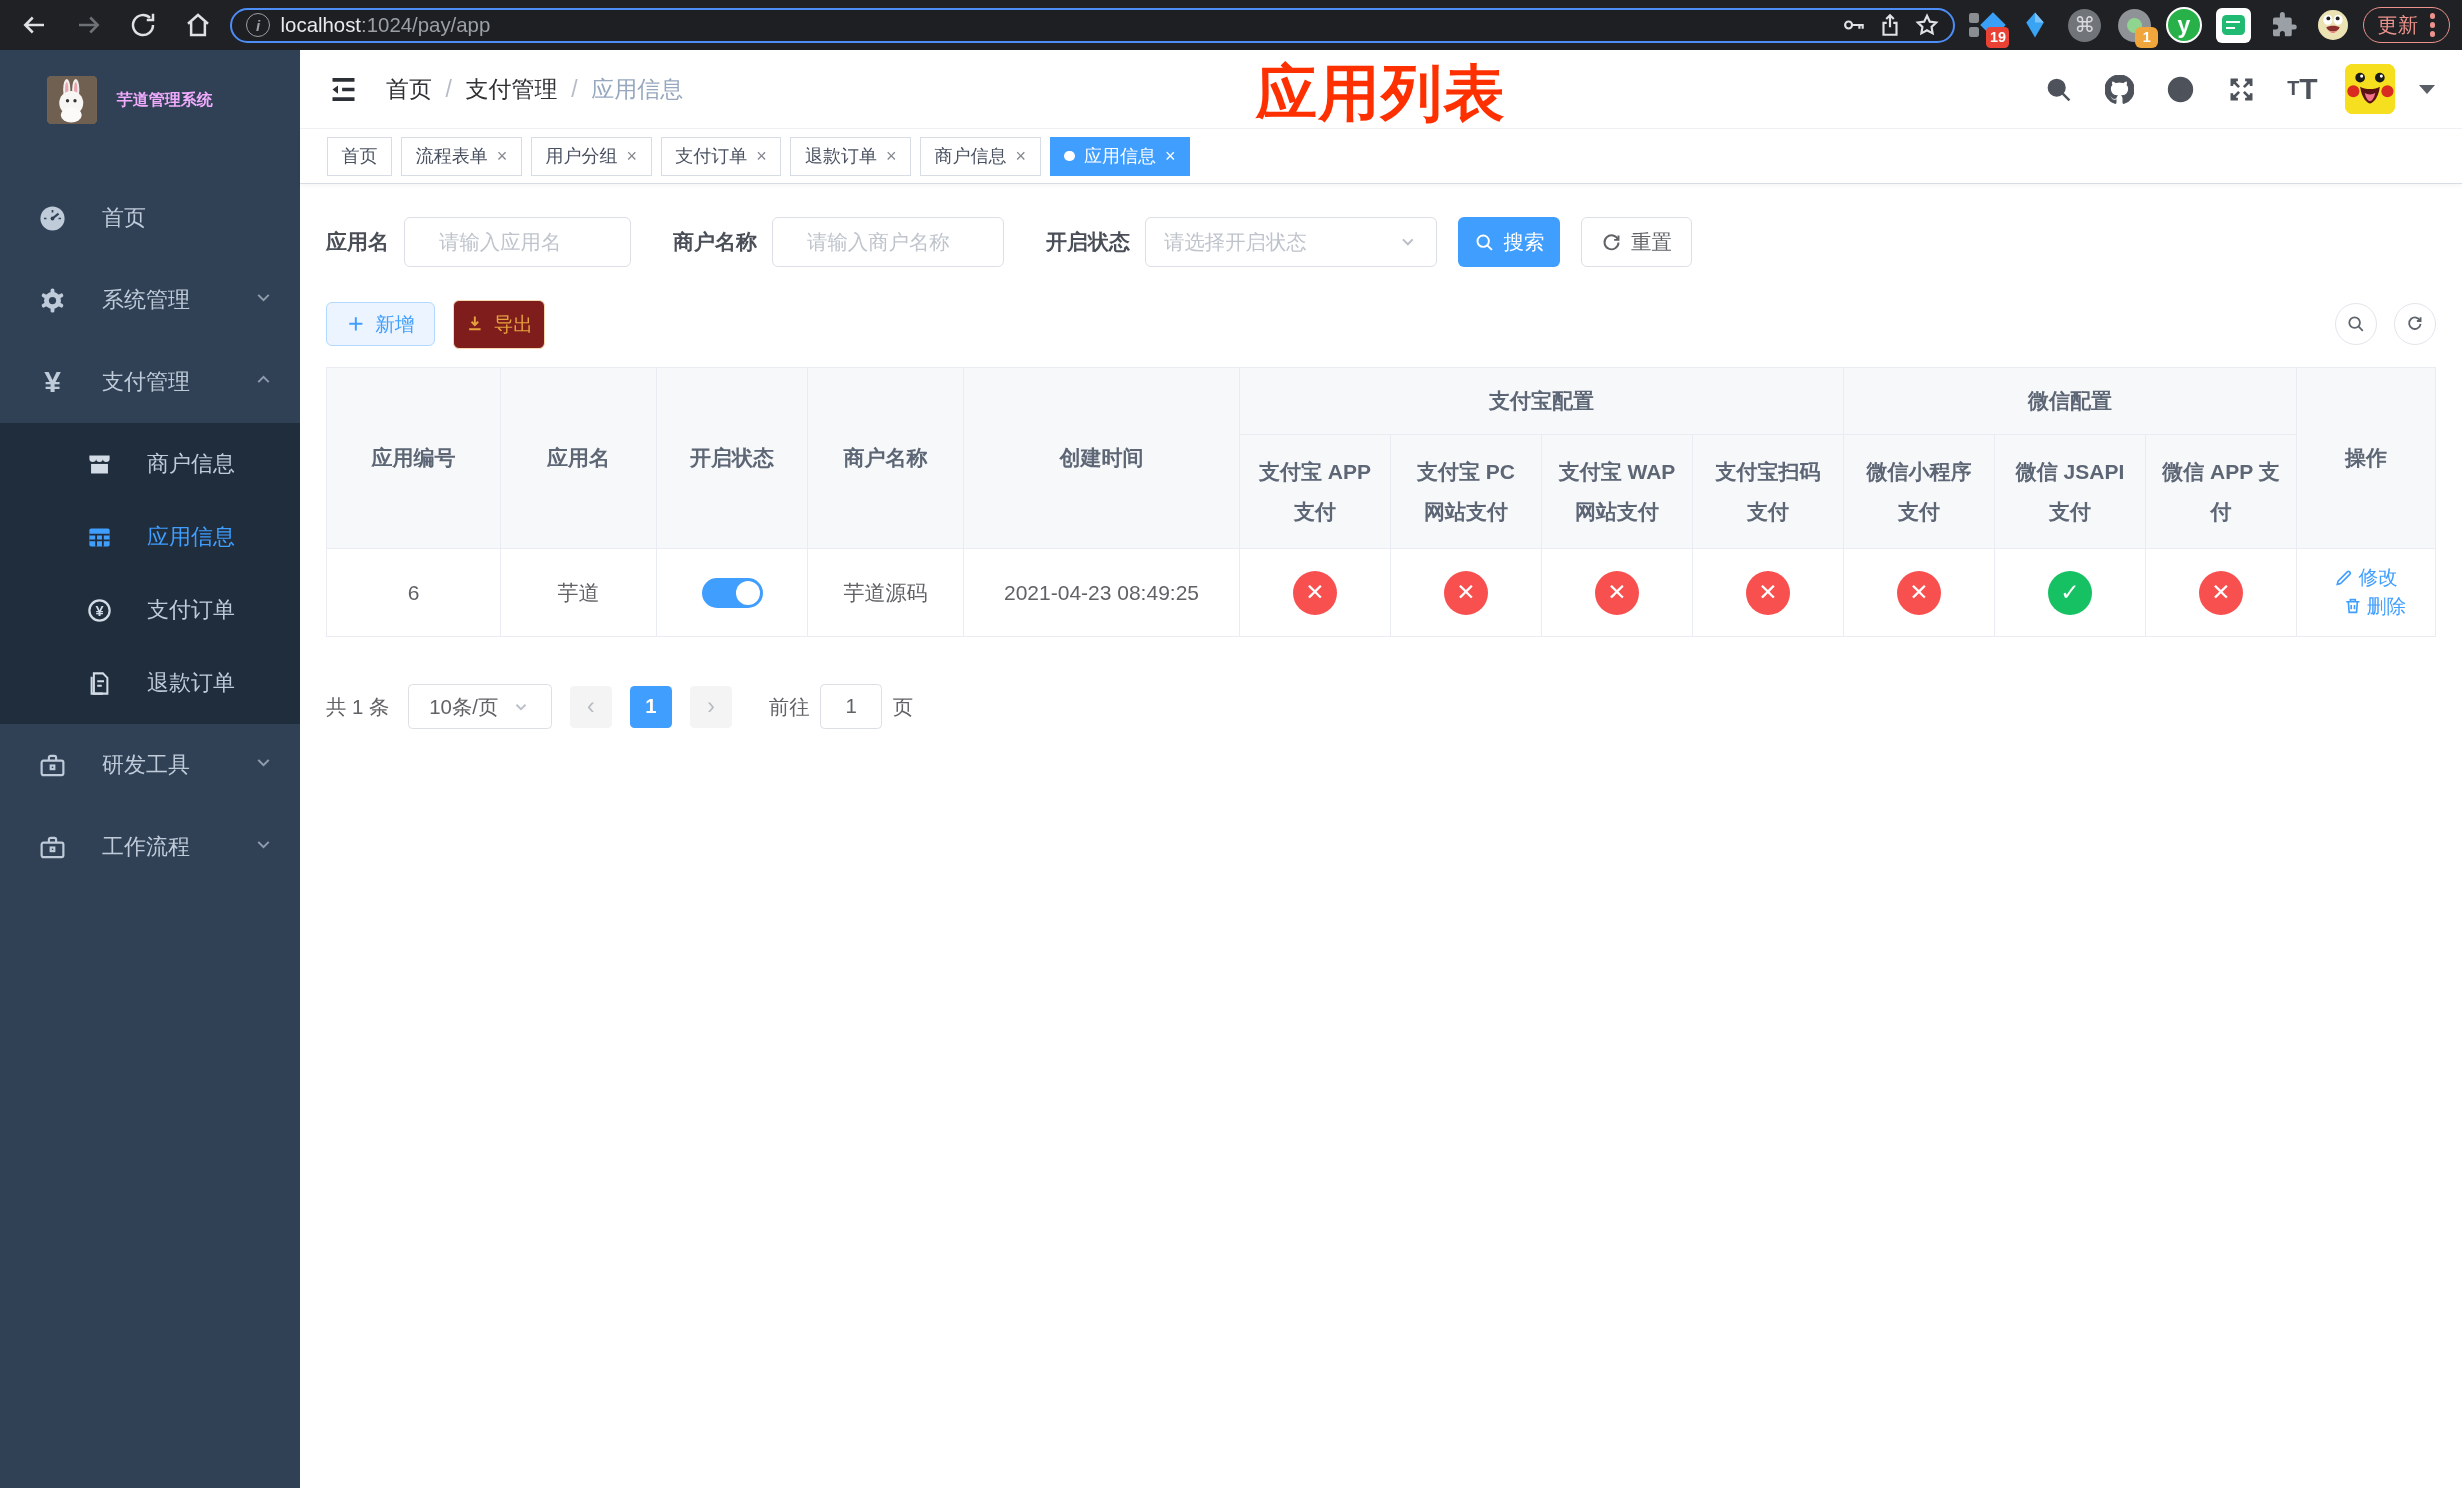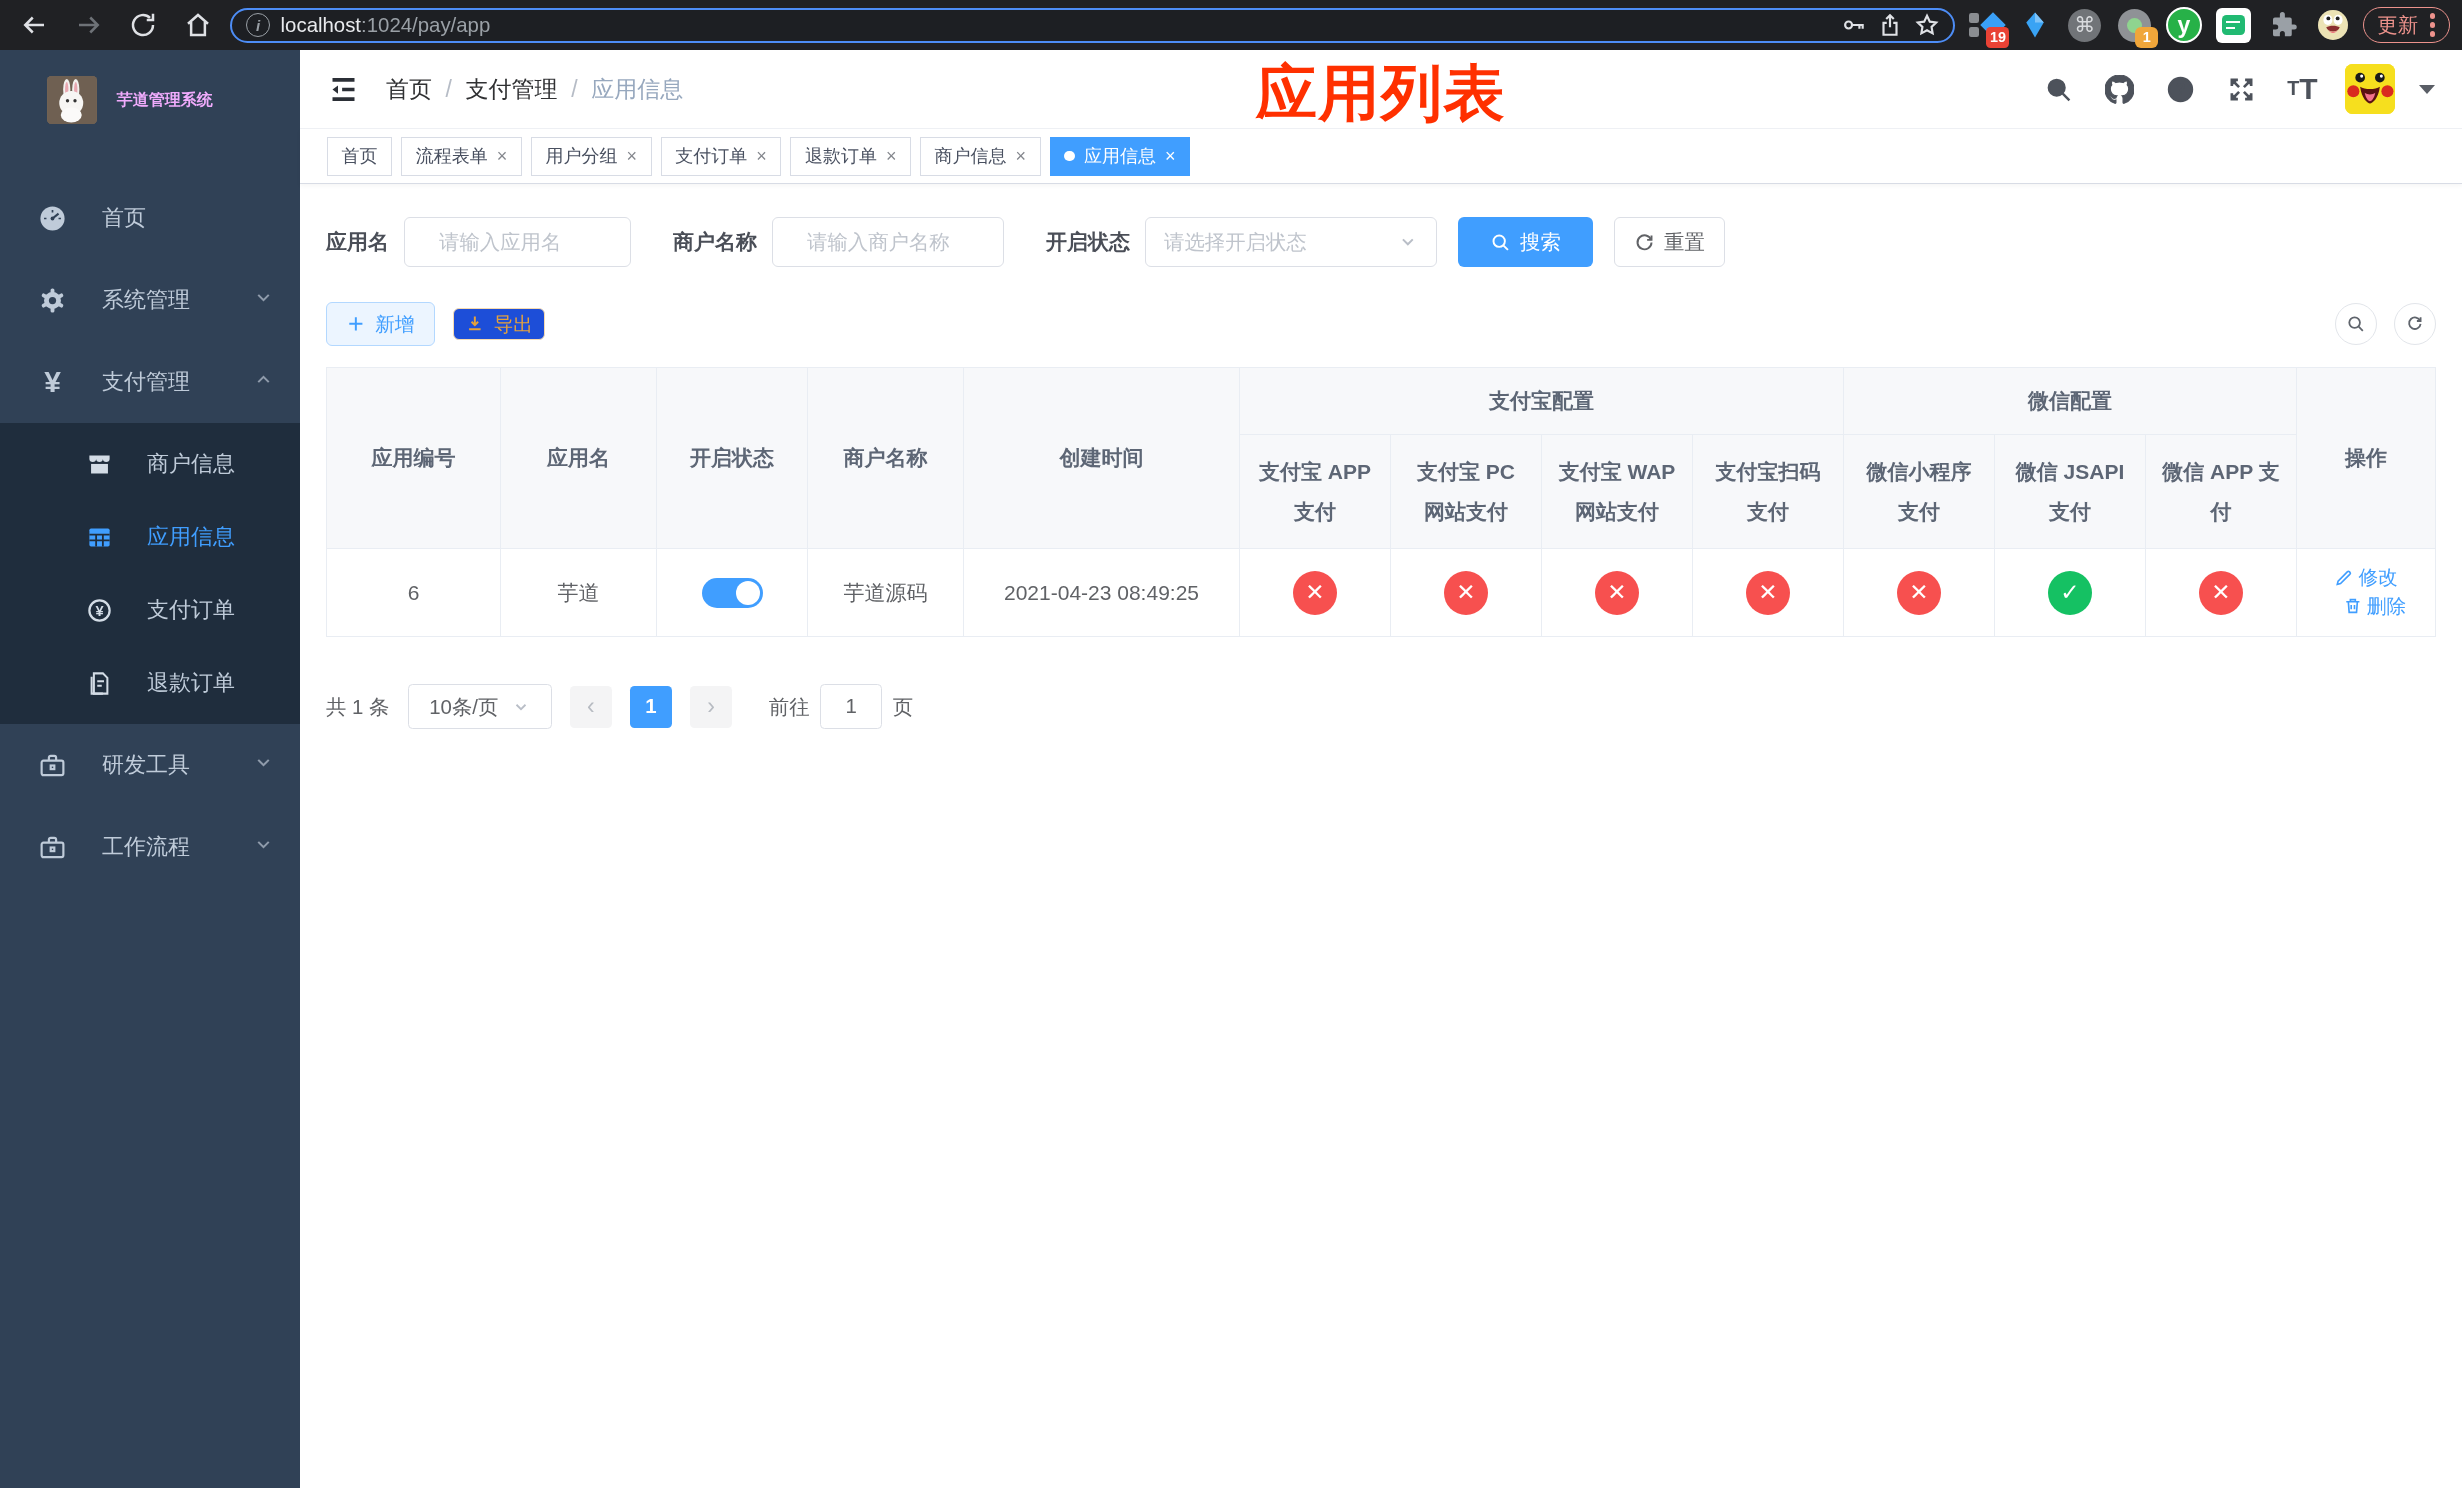"搜索" .btn-primary { width: 135px -> 102px }
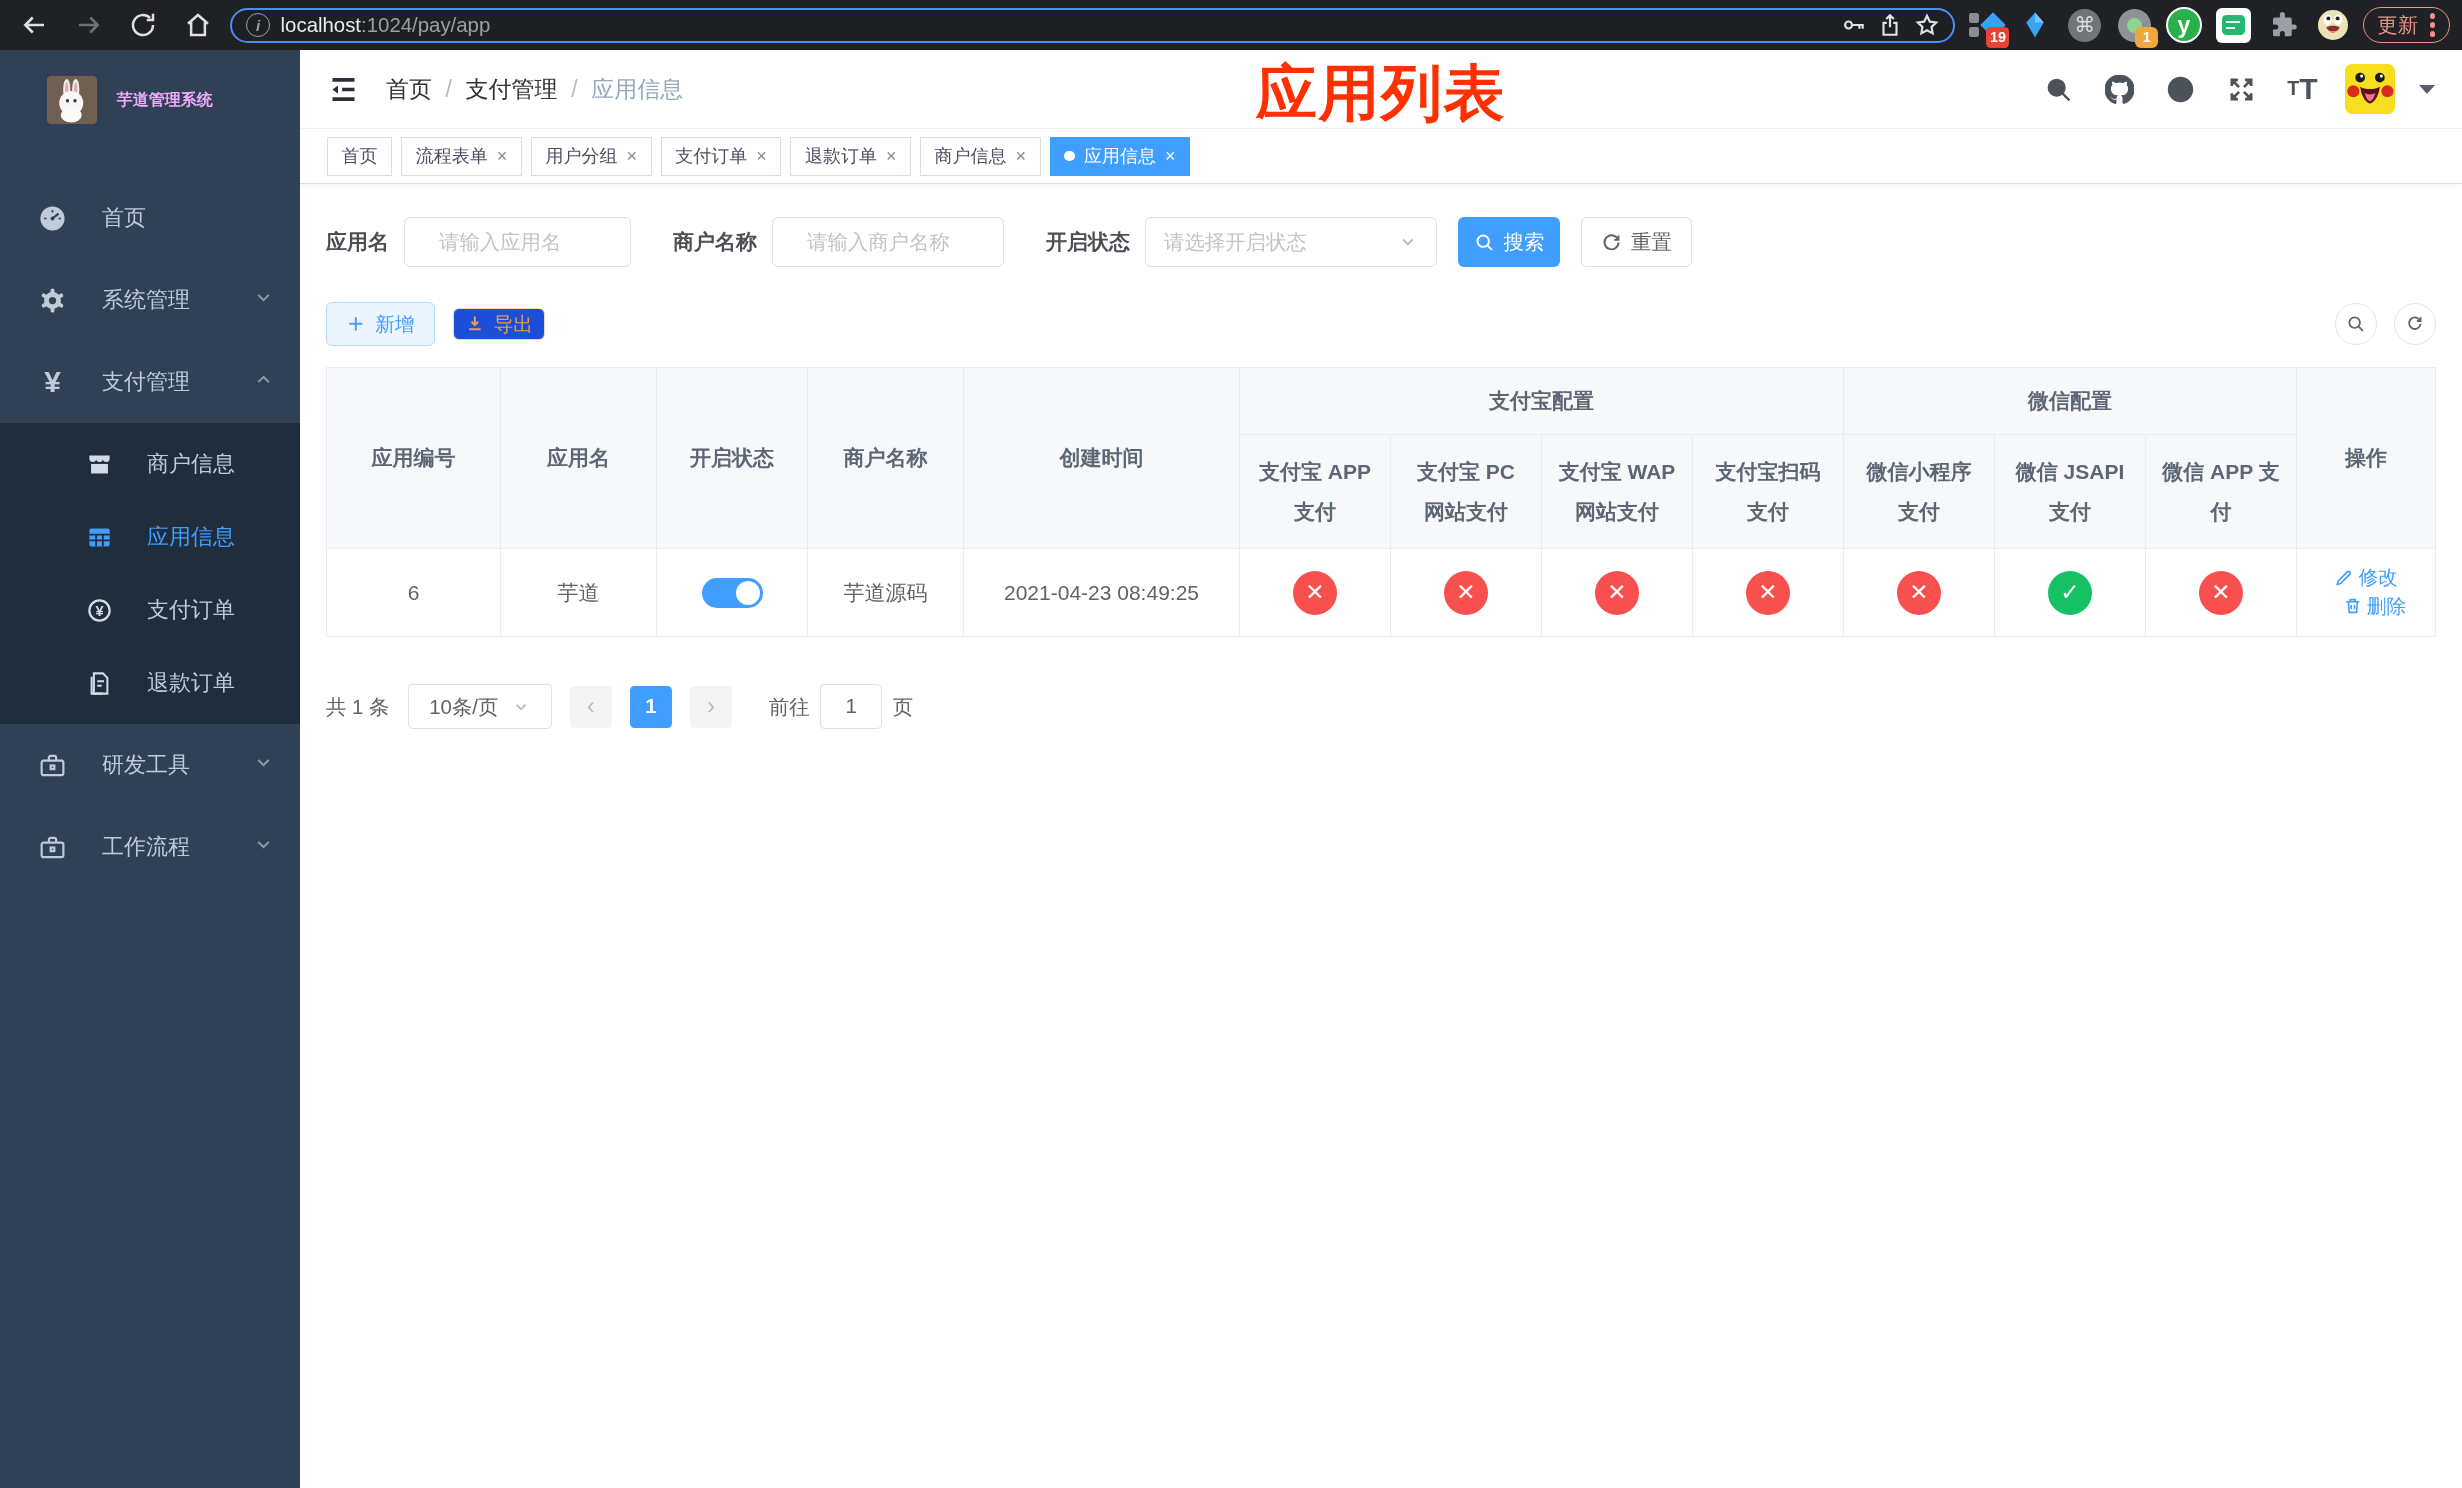"导出" .btn-export { background: #1d4ed8 -> #7f1d1d; height: 32px -> 49px }
